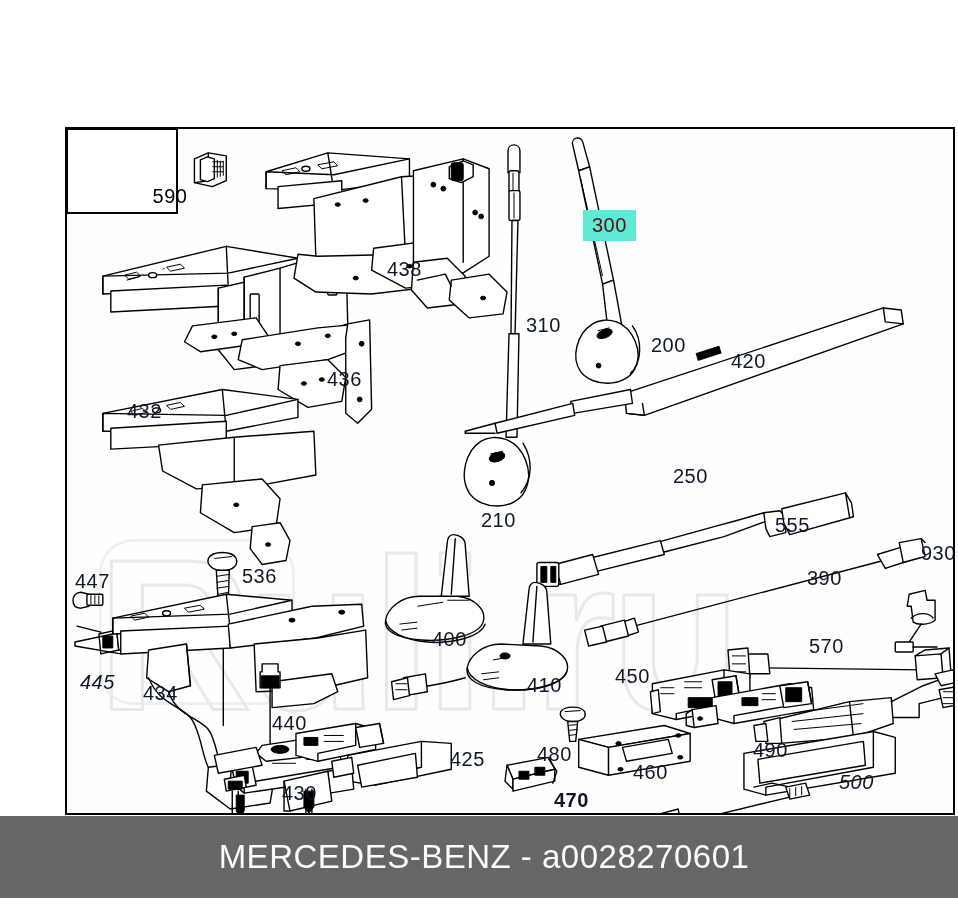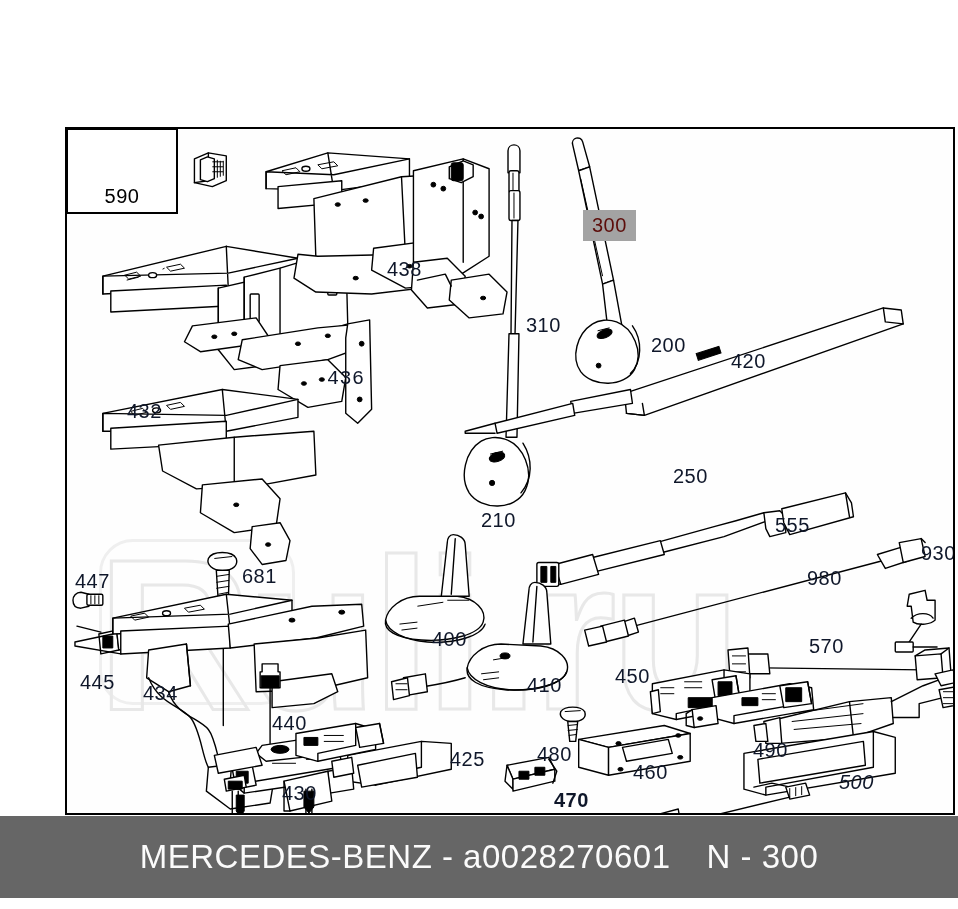"590" .legend-label { padding-left: none -> 48px }
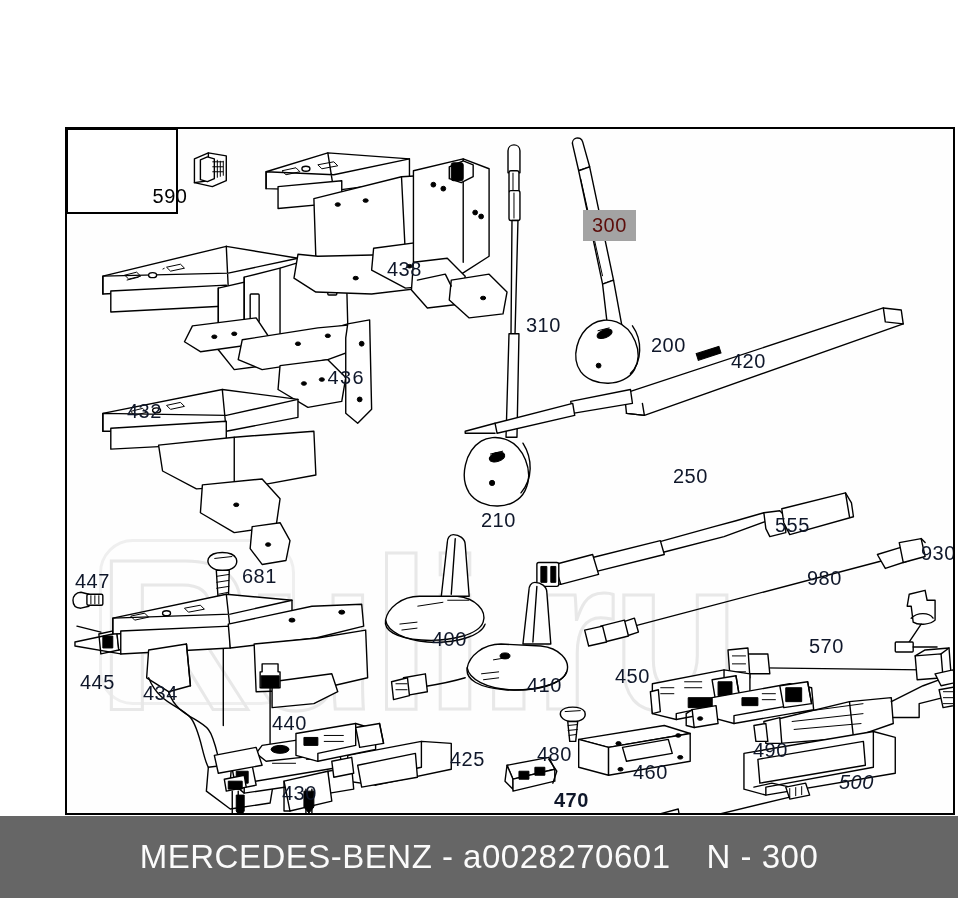"300" .callout.hl { background: #a3a3a3 -> #5eead4 }
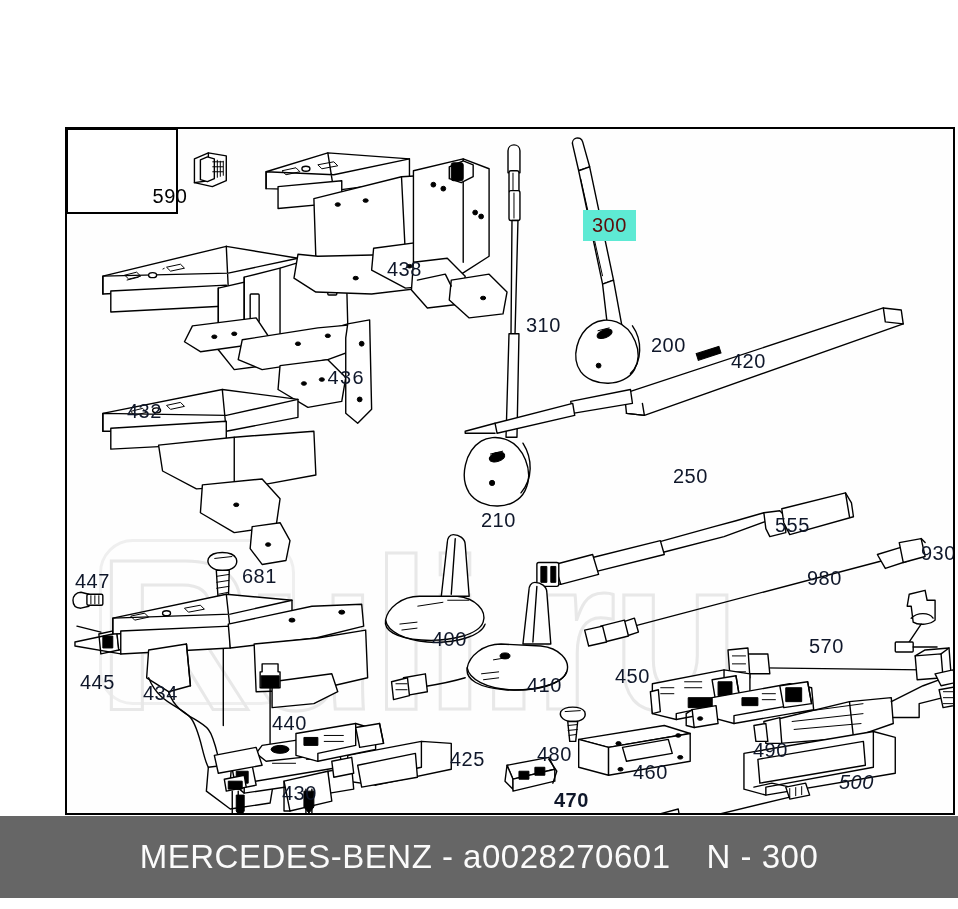"436" div.callout { font-family: Liberation Mono, monospace -> none }
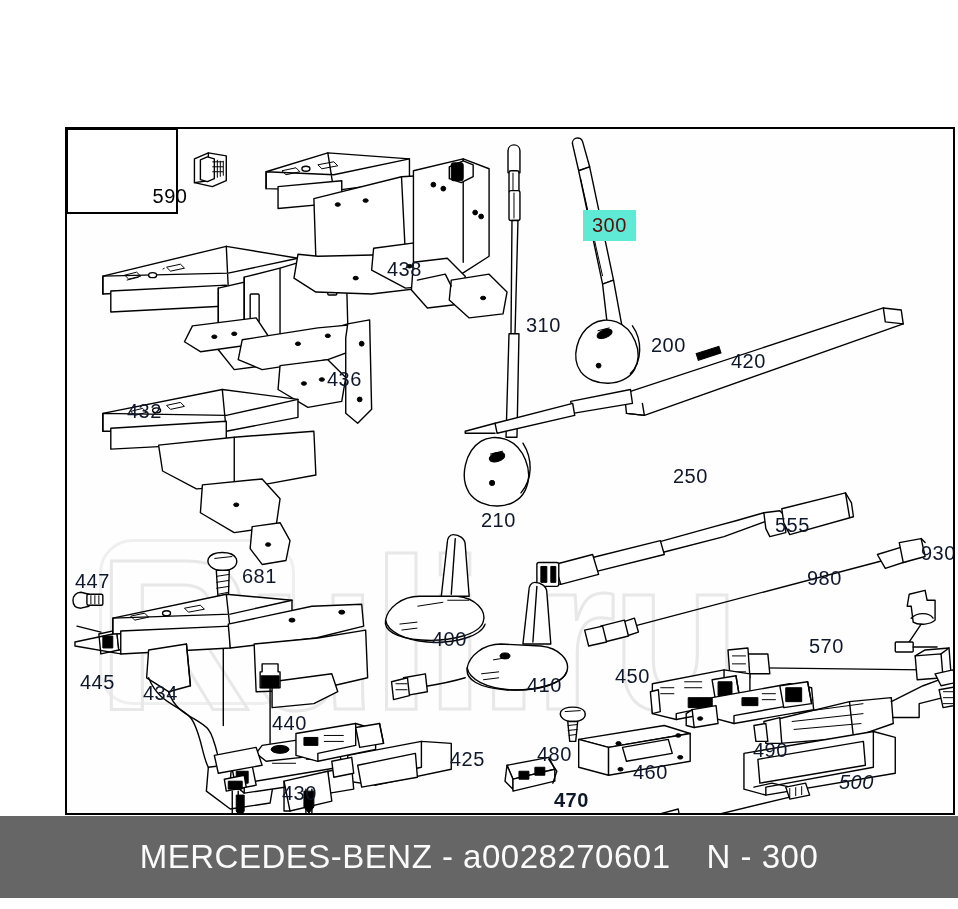"681" div.callout { text: 681 -> 536 }
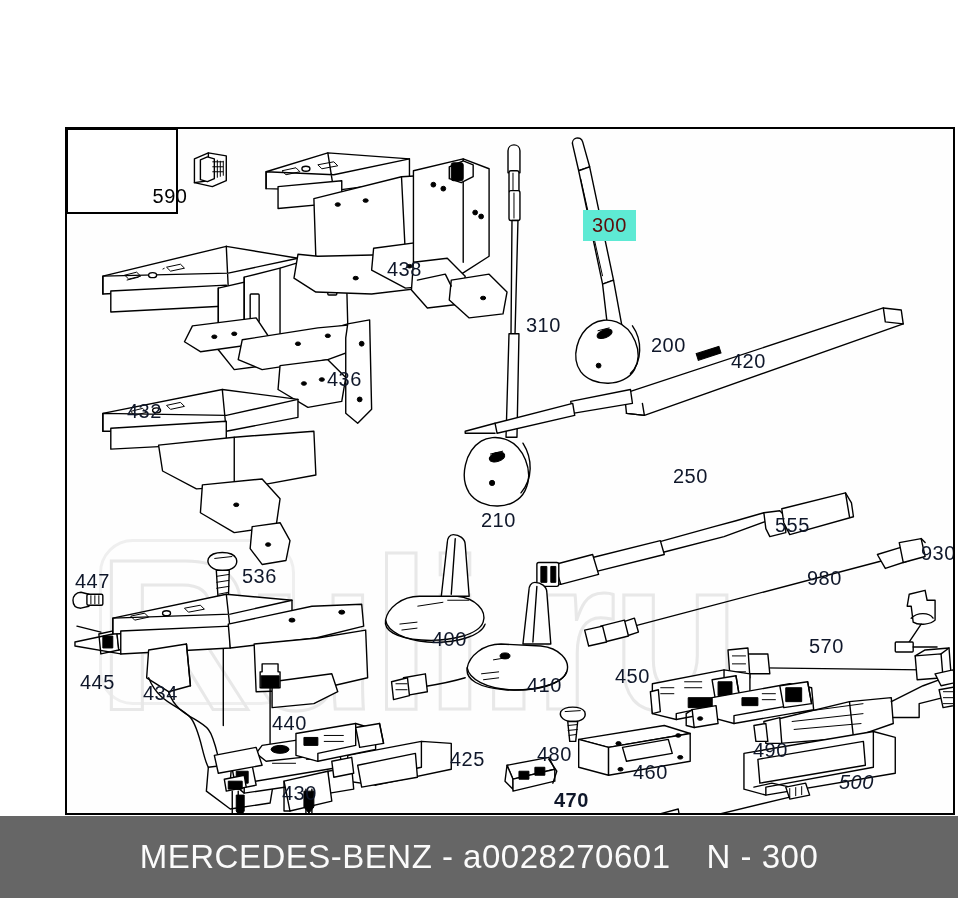"980" div.callout { text: 980 -> 390 }
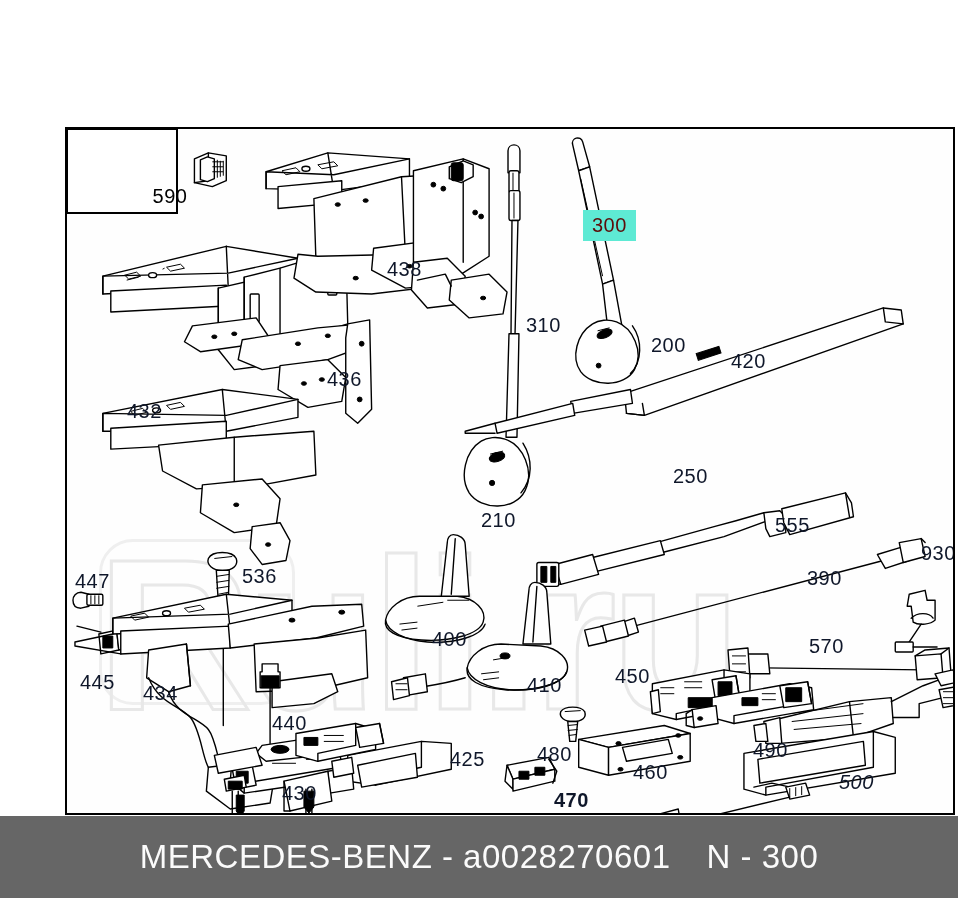"445" div.callout { font-style: none -> italic }
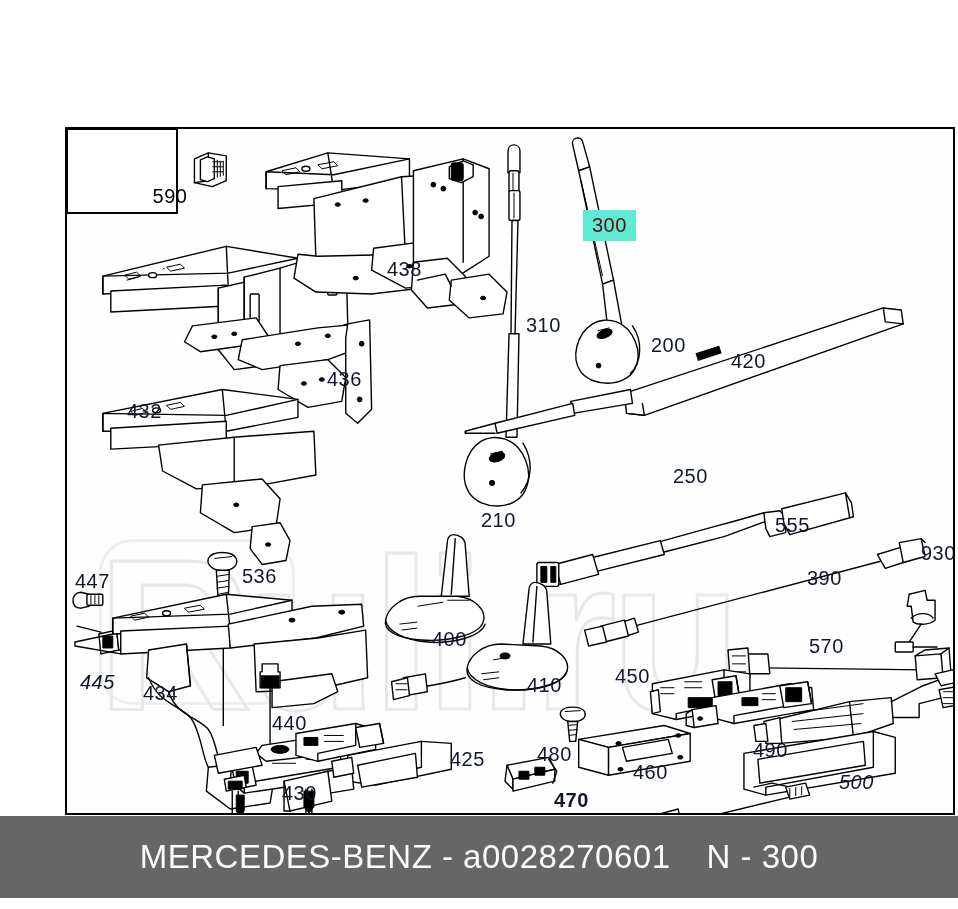"MERCEDES-BENZ - a0028270601" .footer-text { margin-left: none -> 46px }
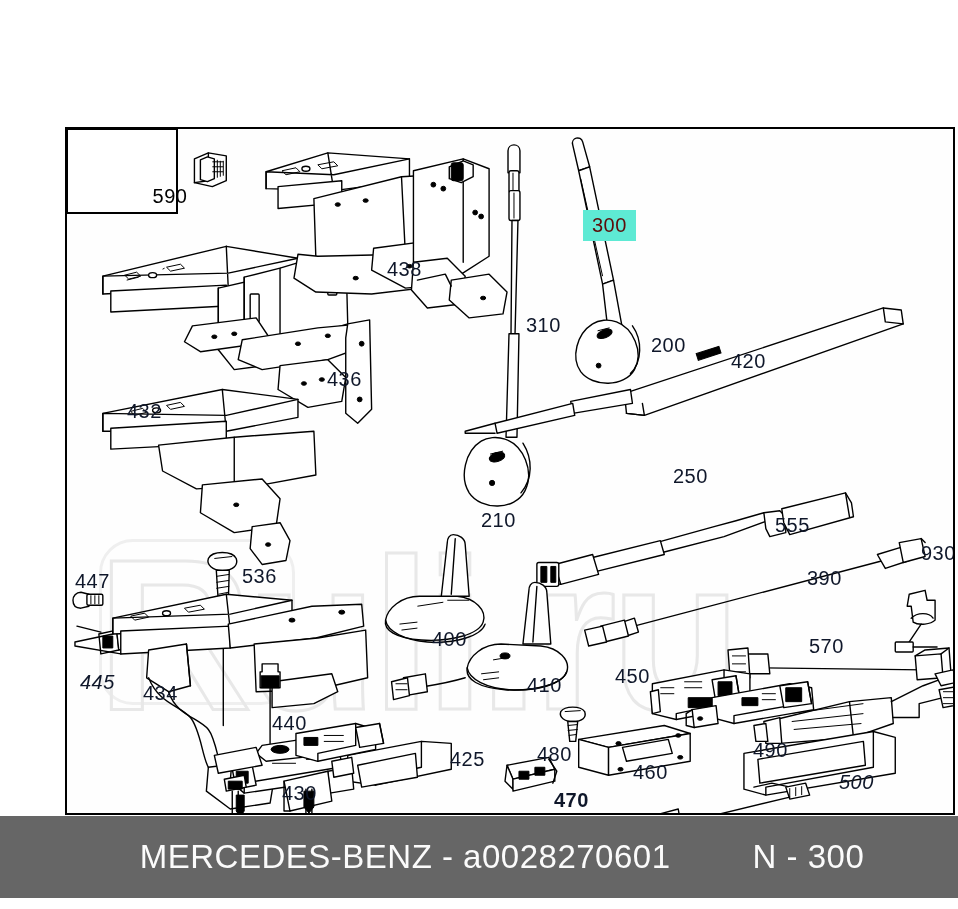"N - 300" span.footer-text { html: <span>N - 300</span> -> none }
